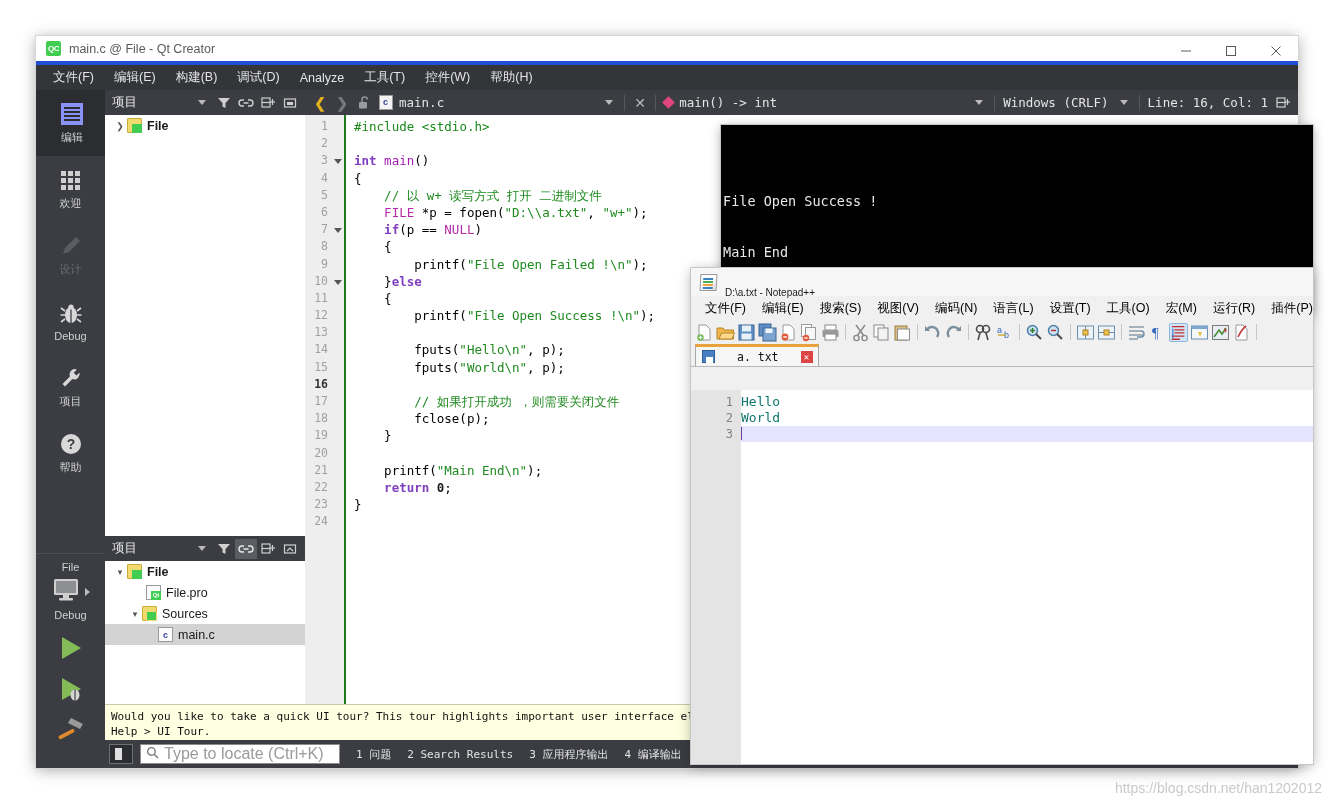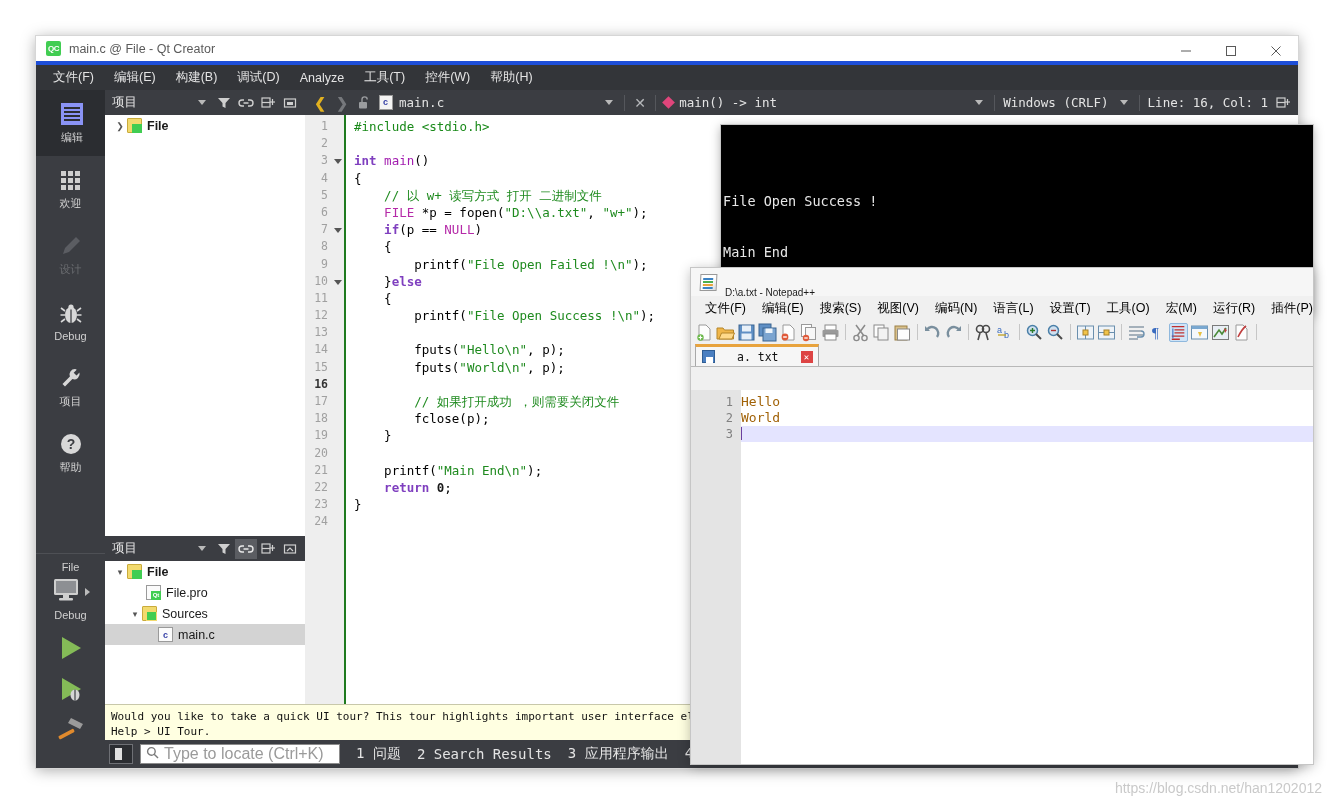"Hello" #npp-text .nline { color: #a16207 -> #0f766e }
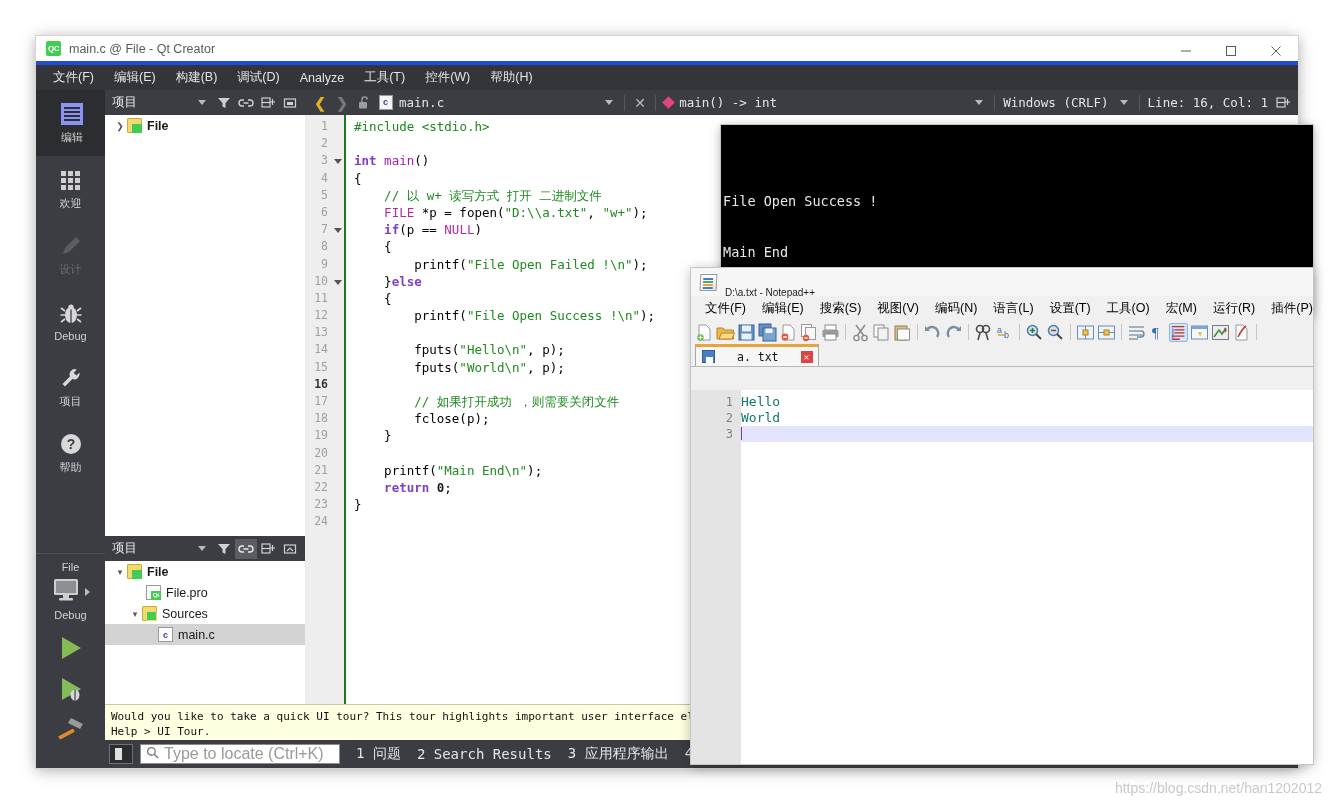"1 问题" .sb-item { font-size: 14px -> 11px }
